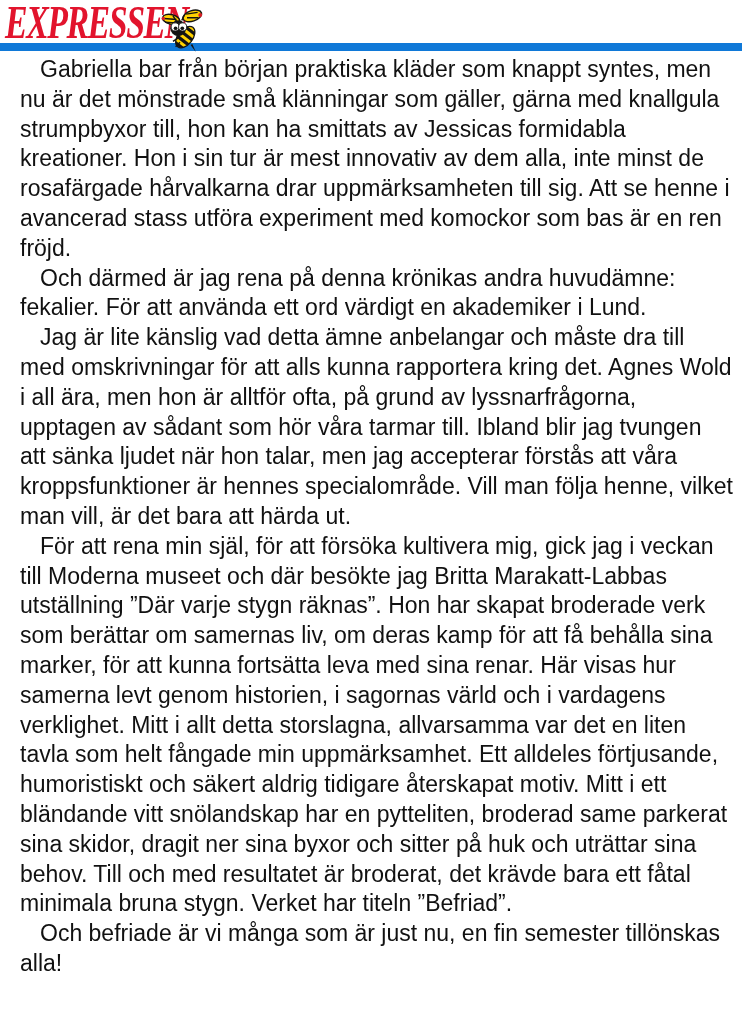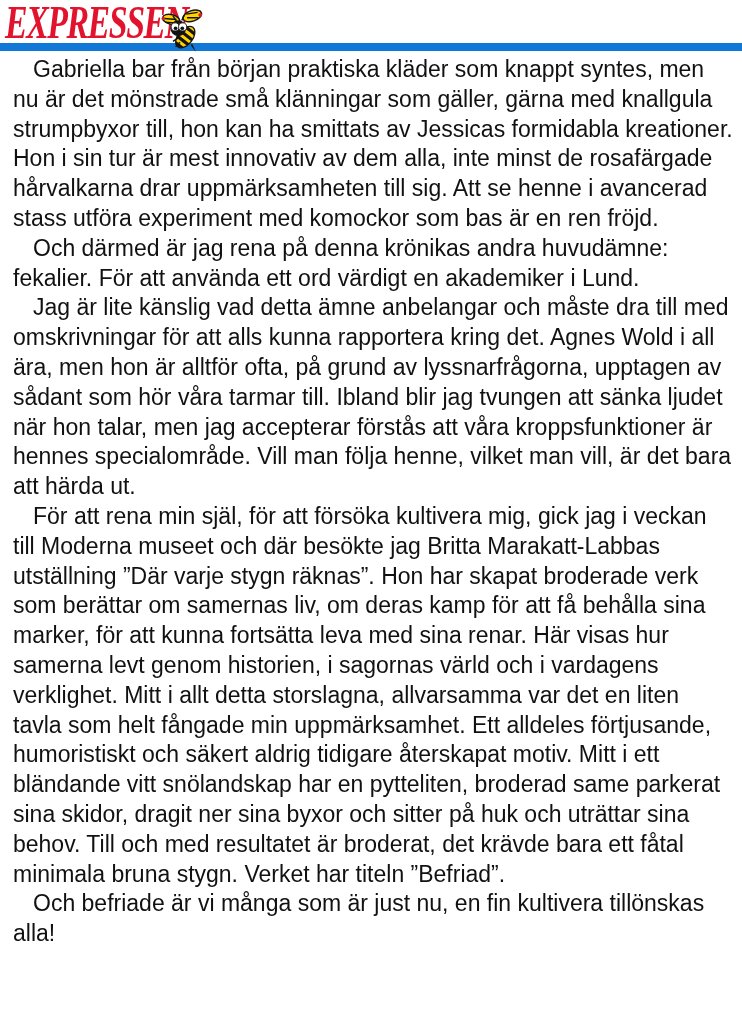"Gabriella bar från början praktiska" .article { margin-left: none -> 7px }
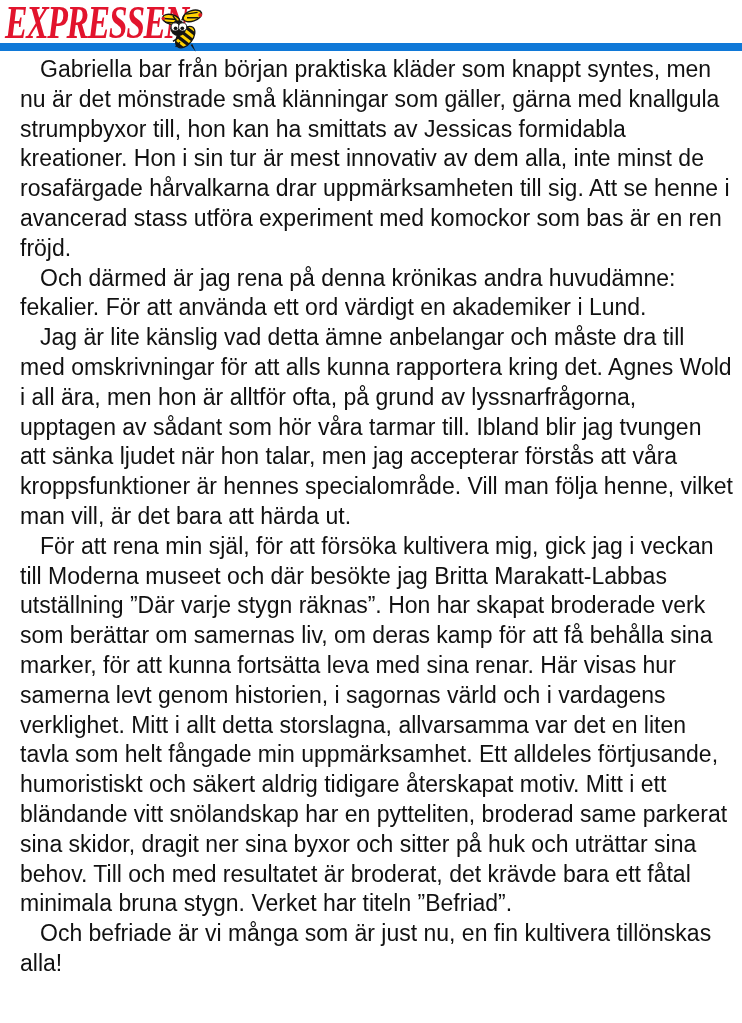"Och befriade är vi många" p { text: kultivera -> semester }
